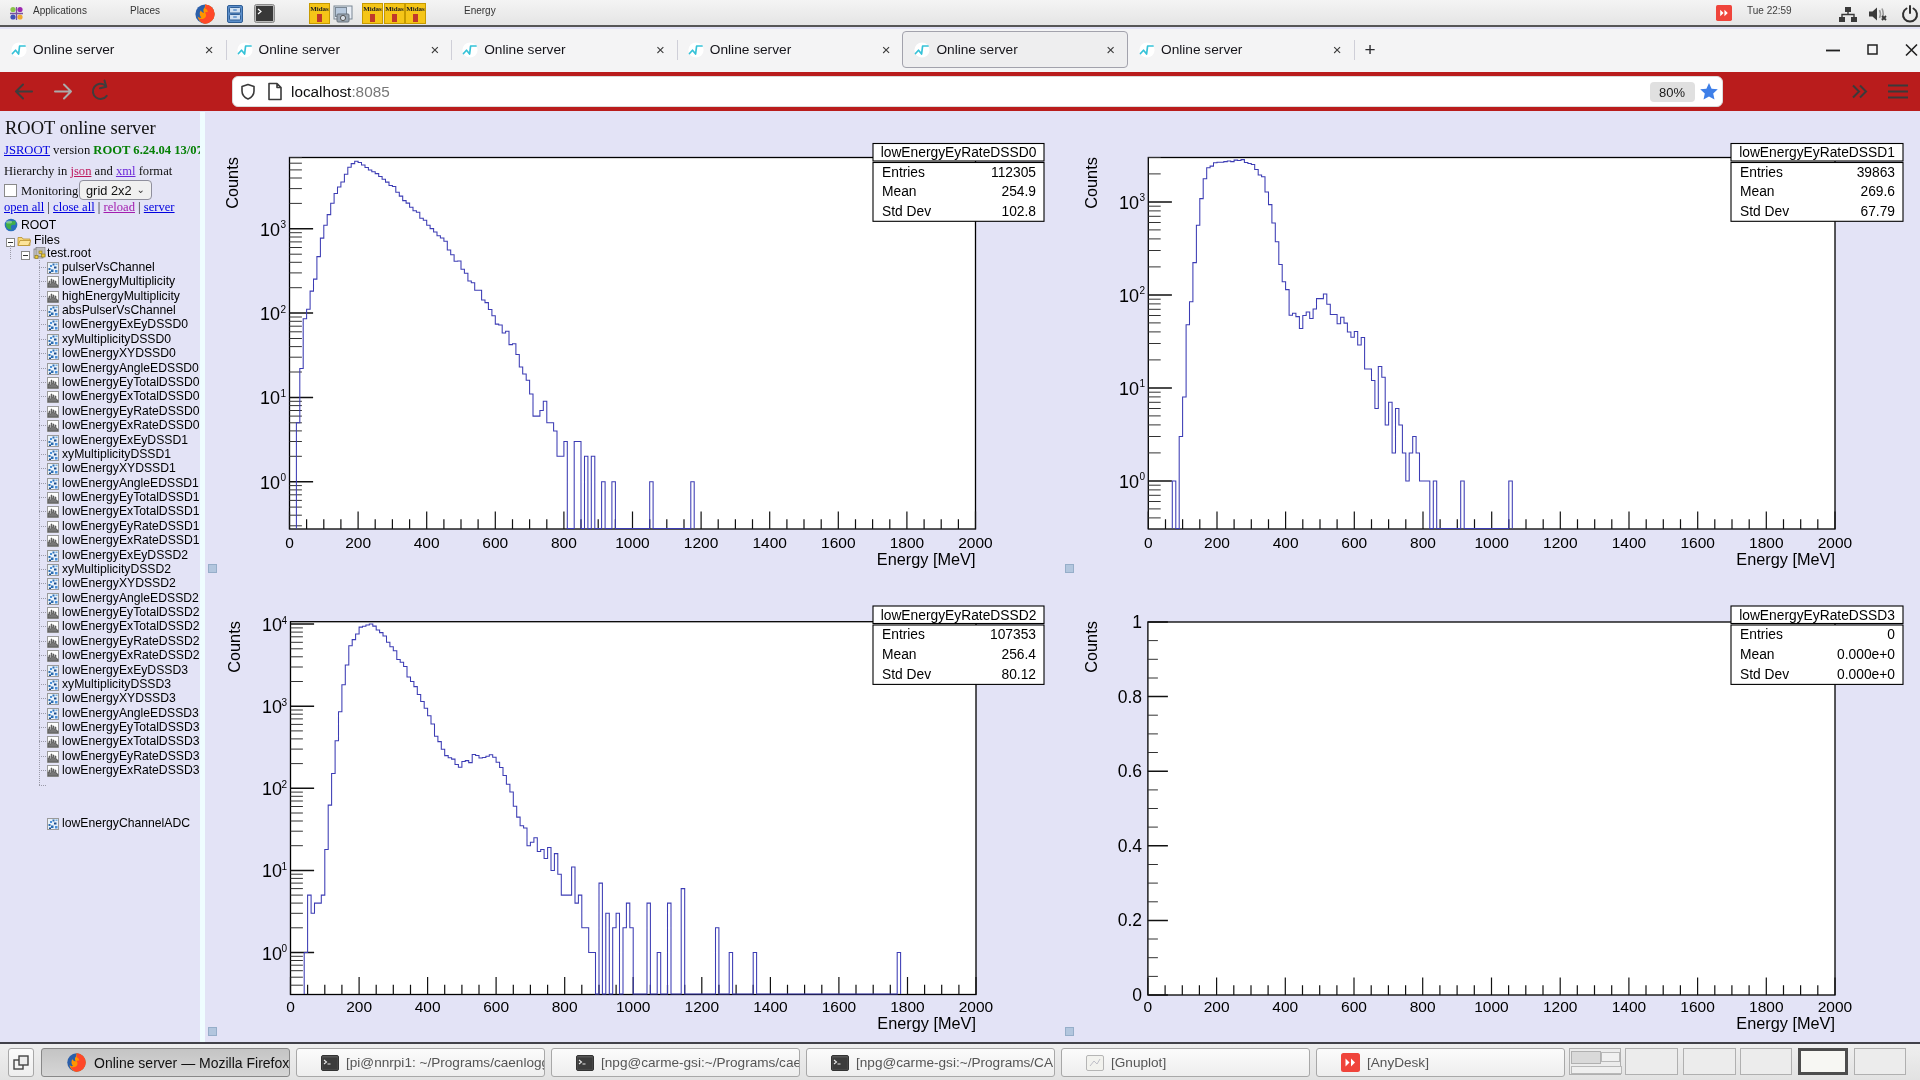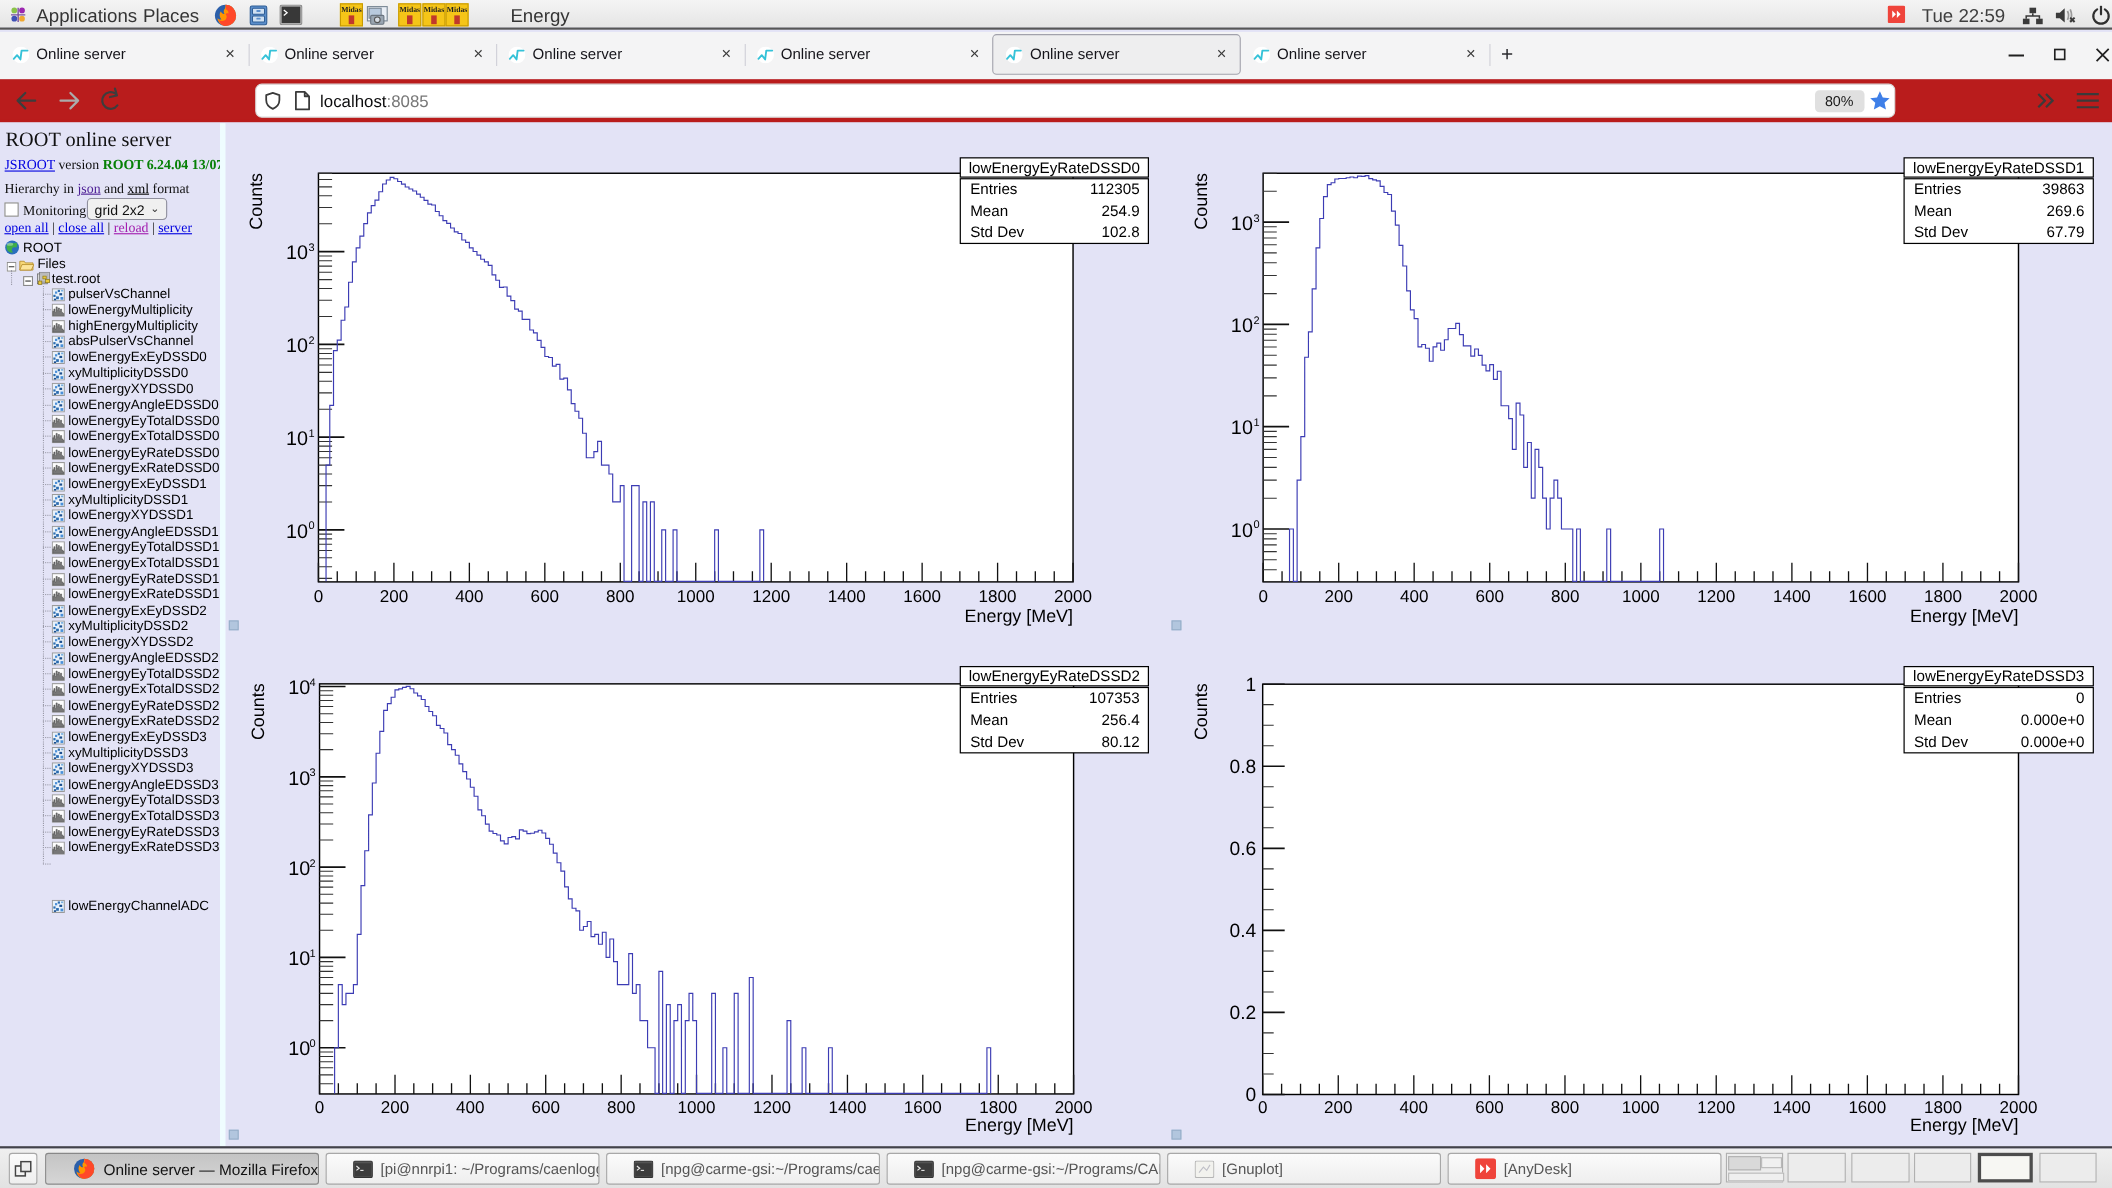"Applications" .ptxt { font-size: 17px -> 10px }
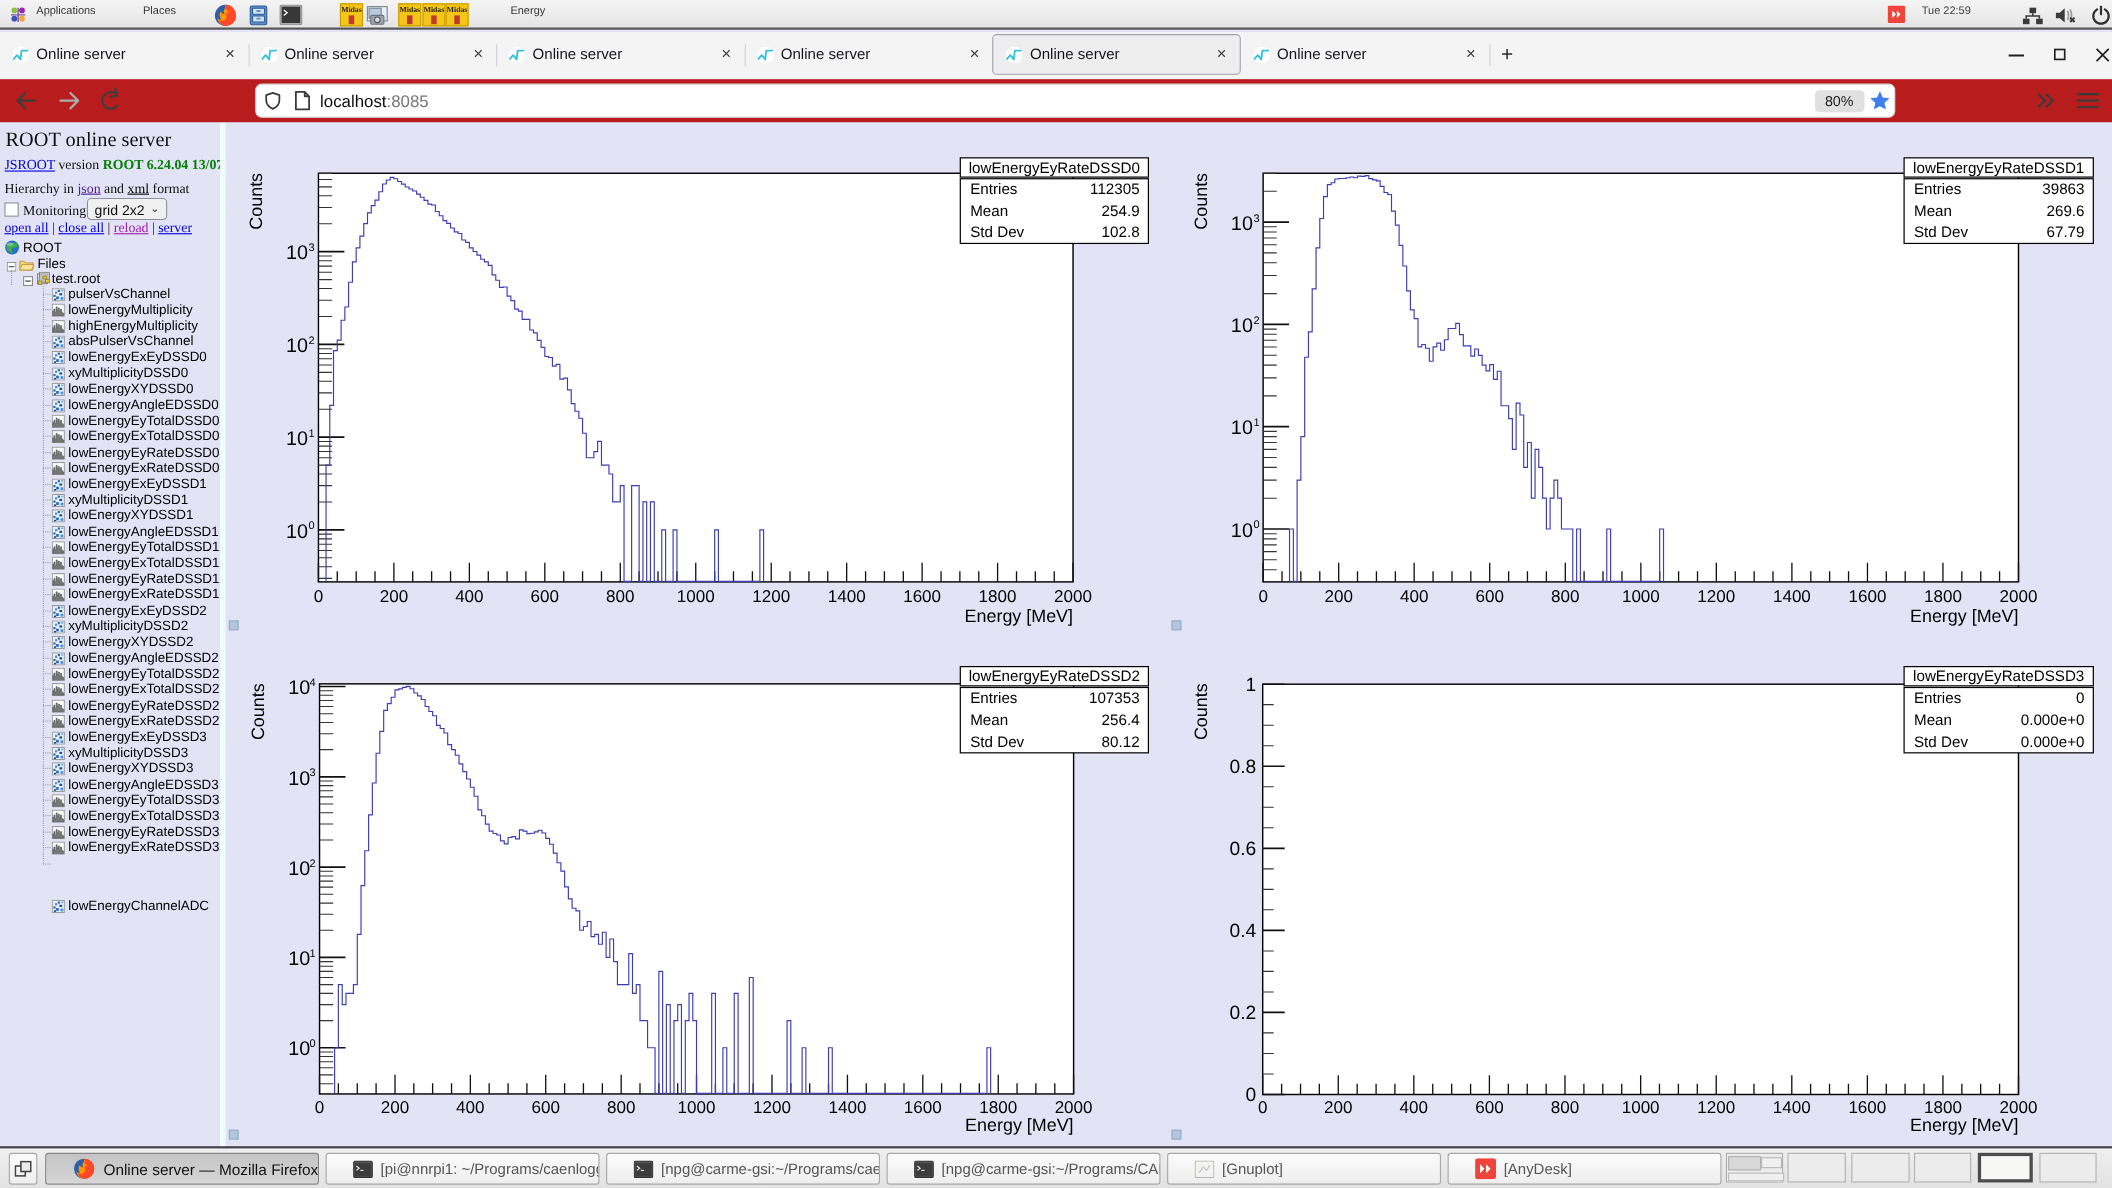"json" a { color: #4c1d95 -> #be185d }
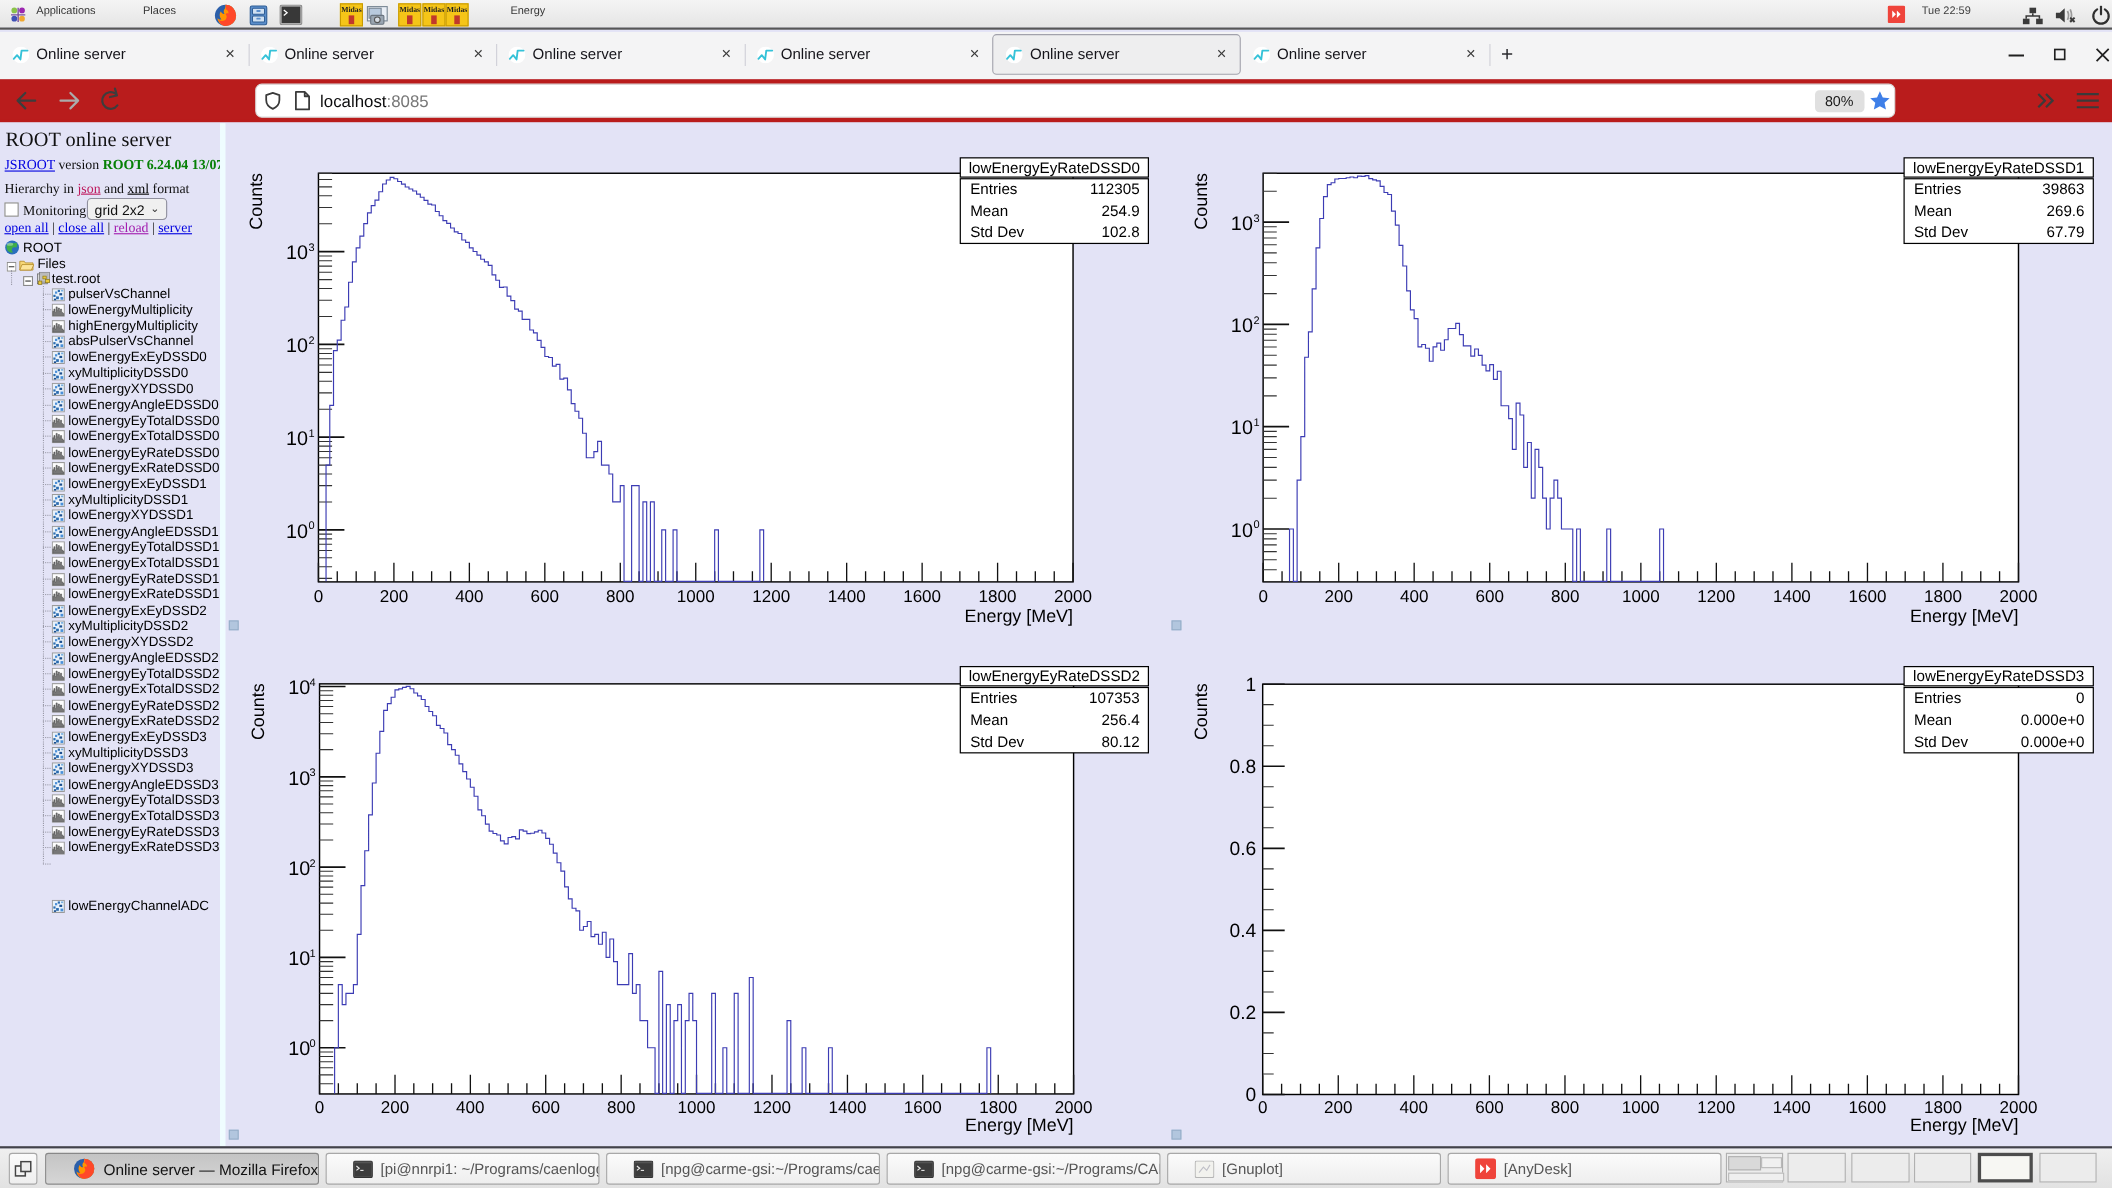"xml" a { color: #000000 -> #6d28d9 }
